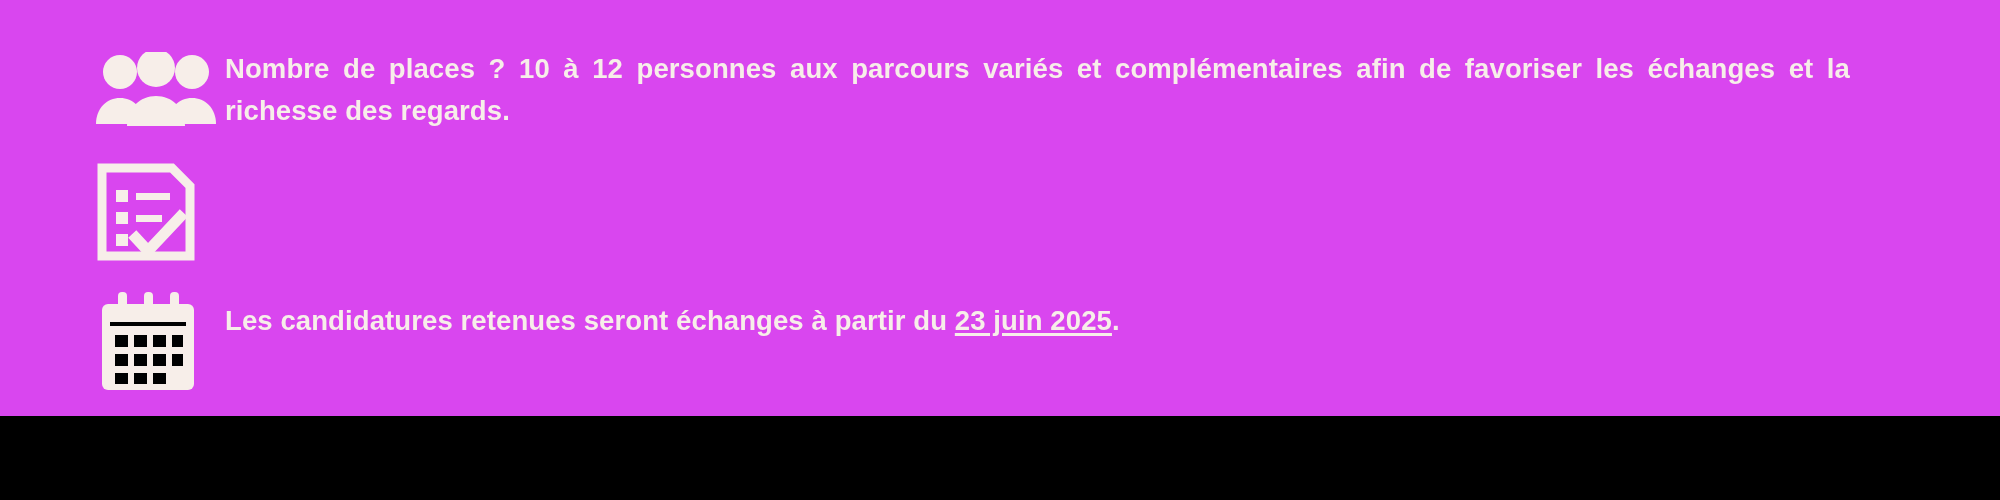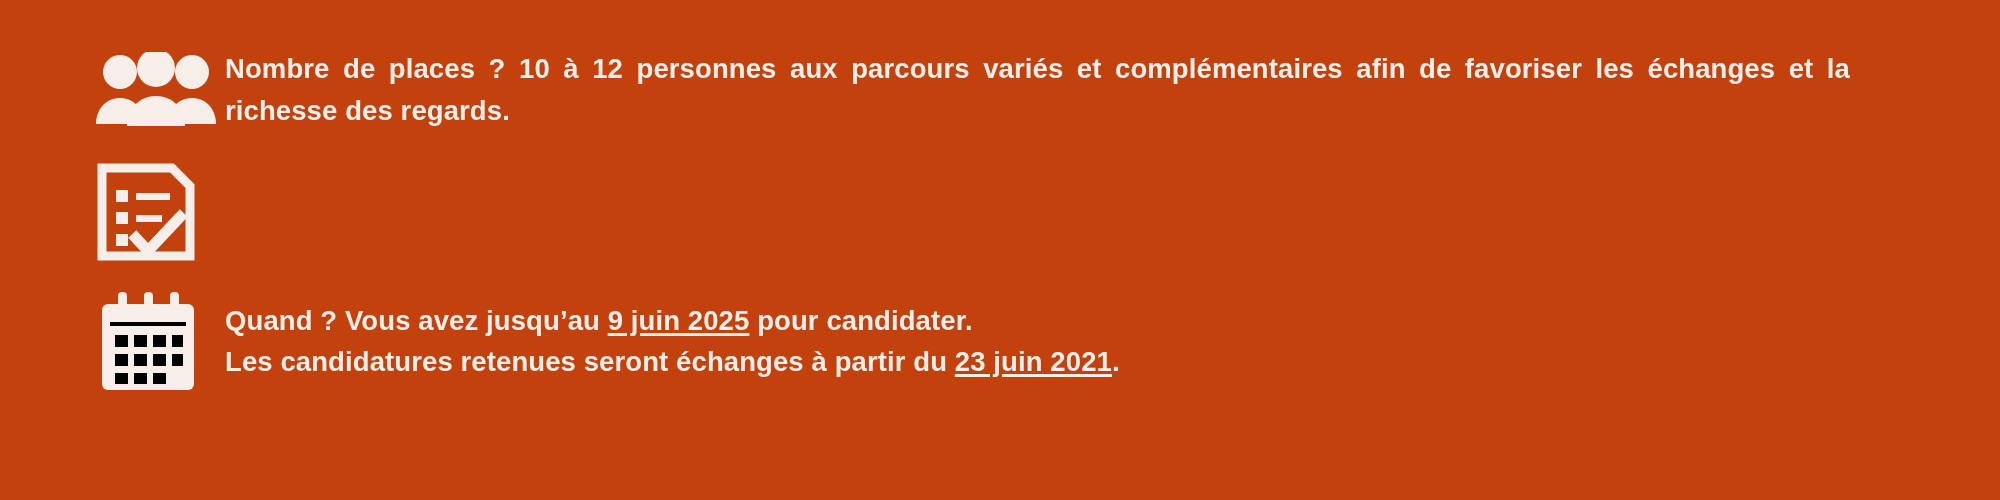"Nombre de places ? 10" .page { background: #c2410c -> #d946ef; height: 500px -> 416px }
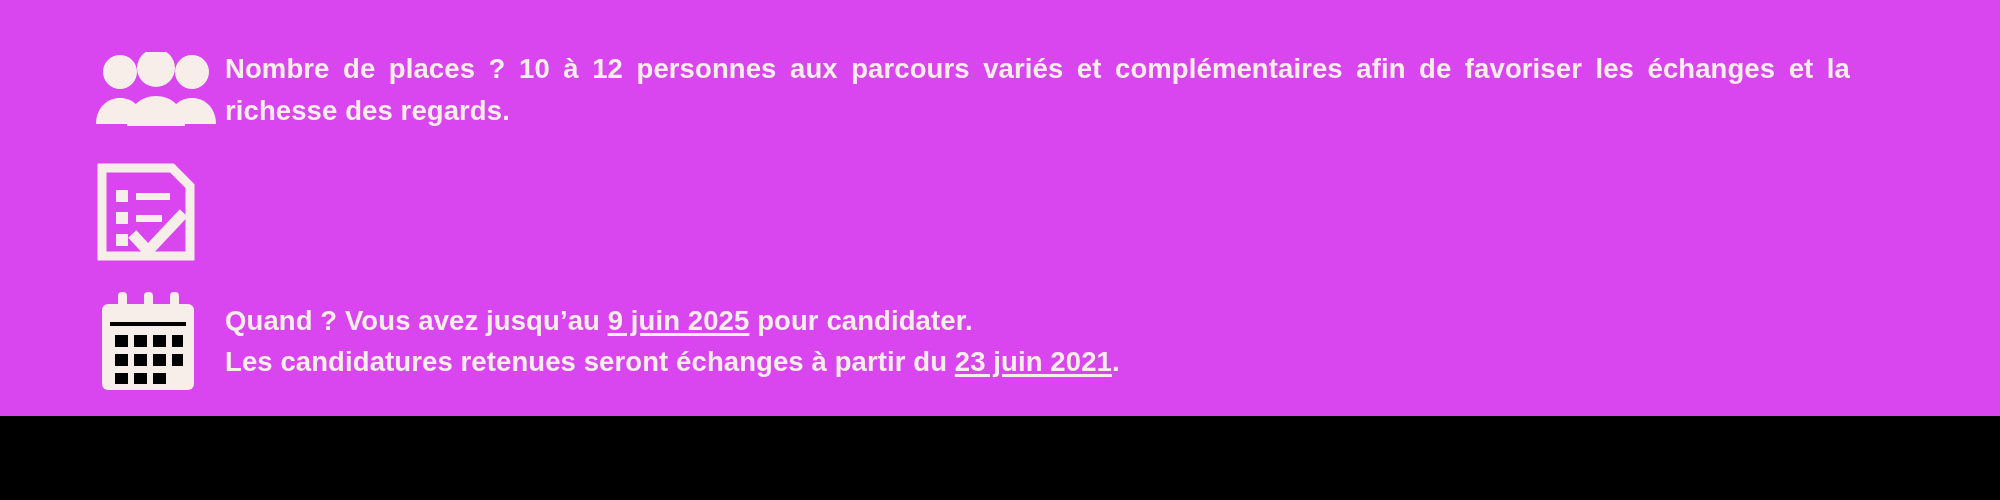"Quand ? Vous avez jusqu’au" p.para { html: <p><span>Quand ?</span><span> Vous avez jusqu’au </span><span>9 juin 2025</span><span> pour candidater.</span></p> -> none }
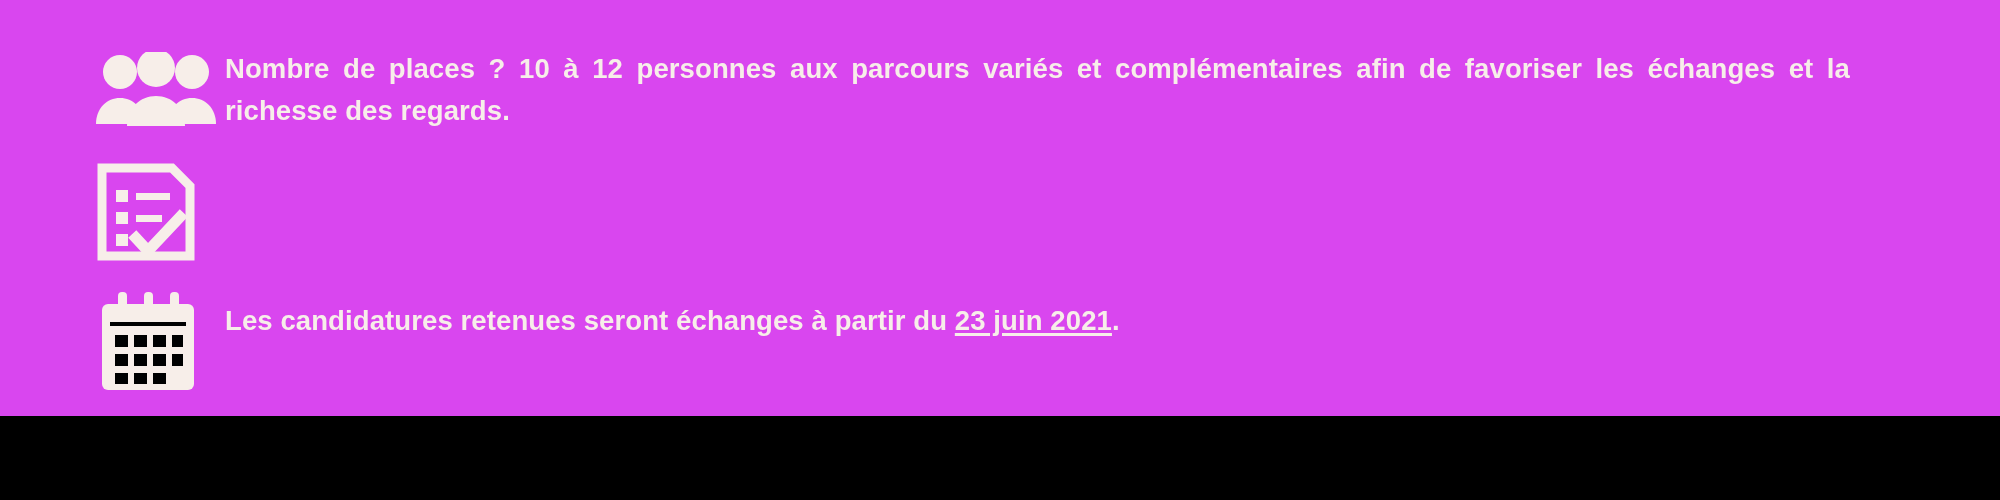"23 juin 2021" span.body-text { text: 2021 -> 2025 }
